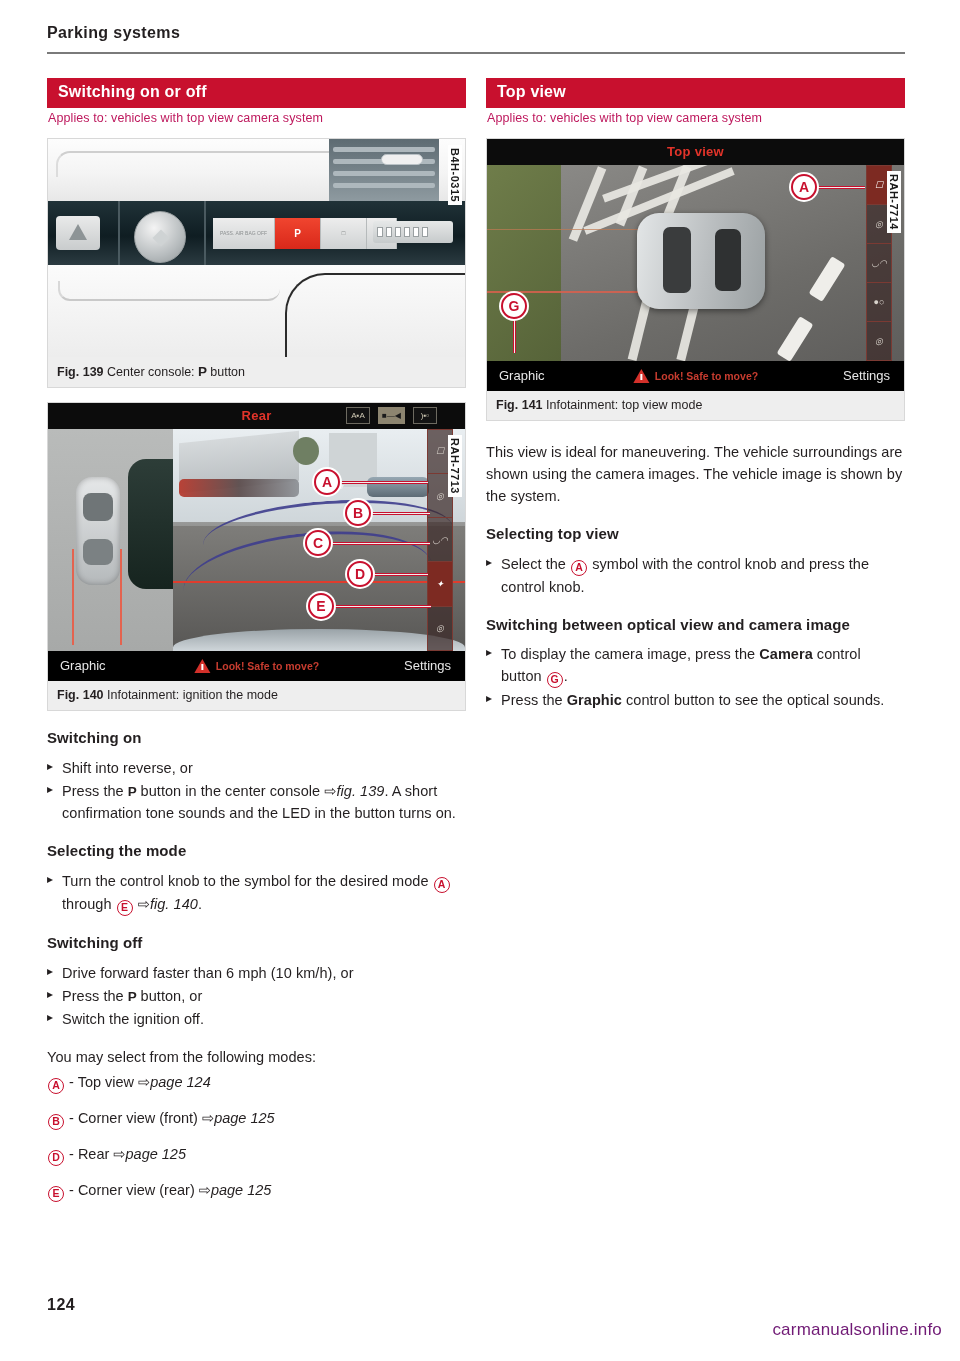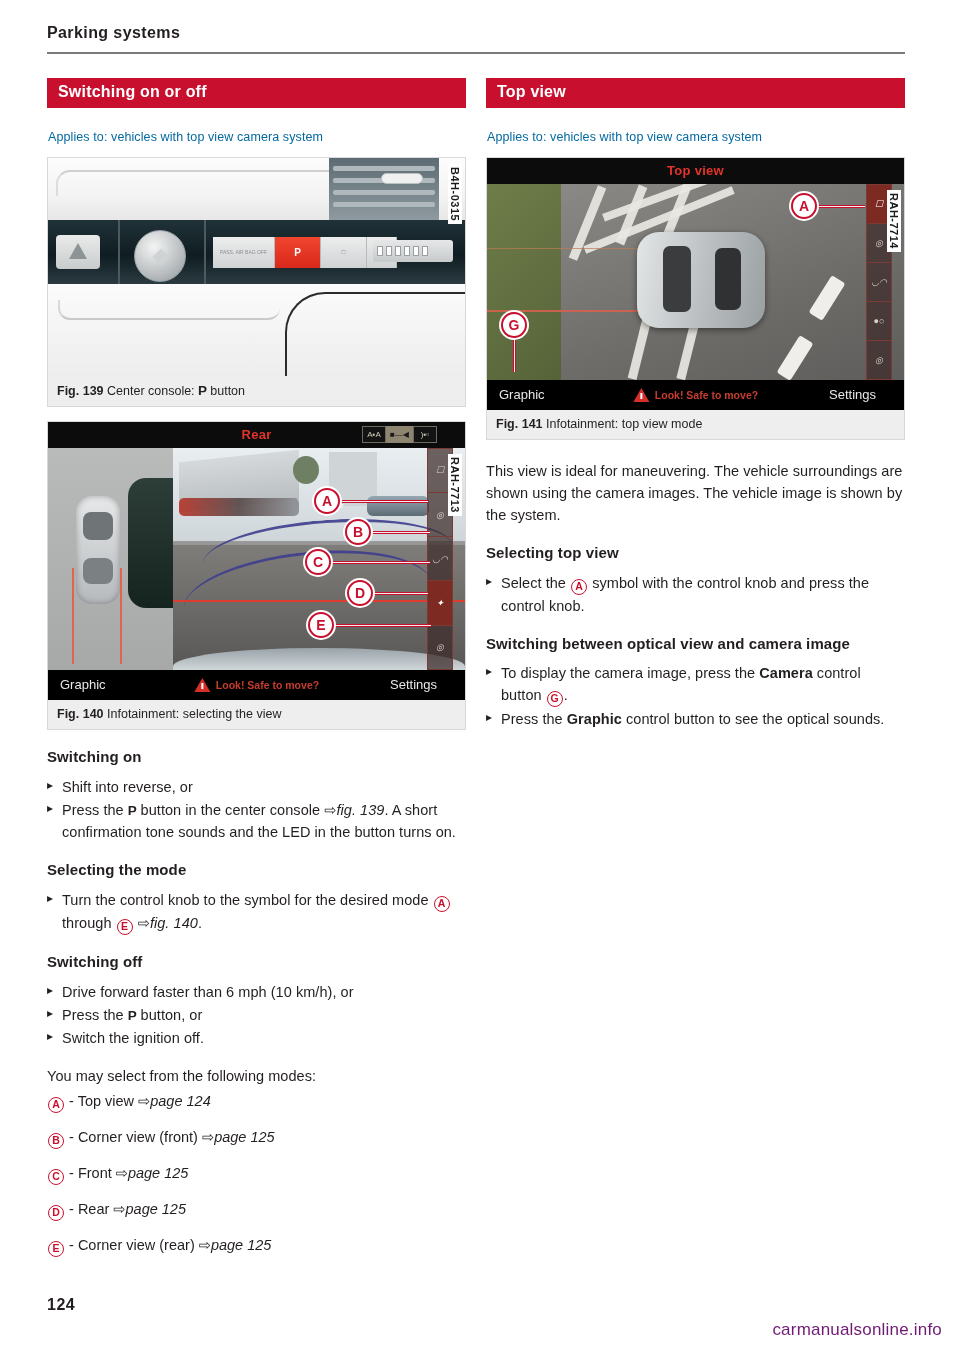"Applies to: vehicles with top" .applies { color: #0369a1 -> #be185d; margin: 22px 0 13px 1px -> 3px 0 13px 1px }
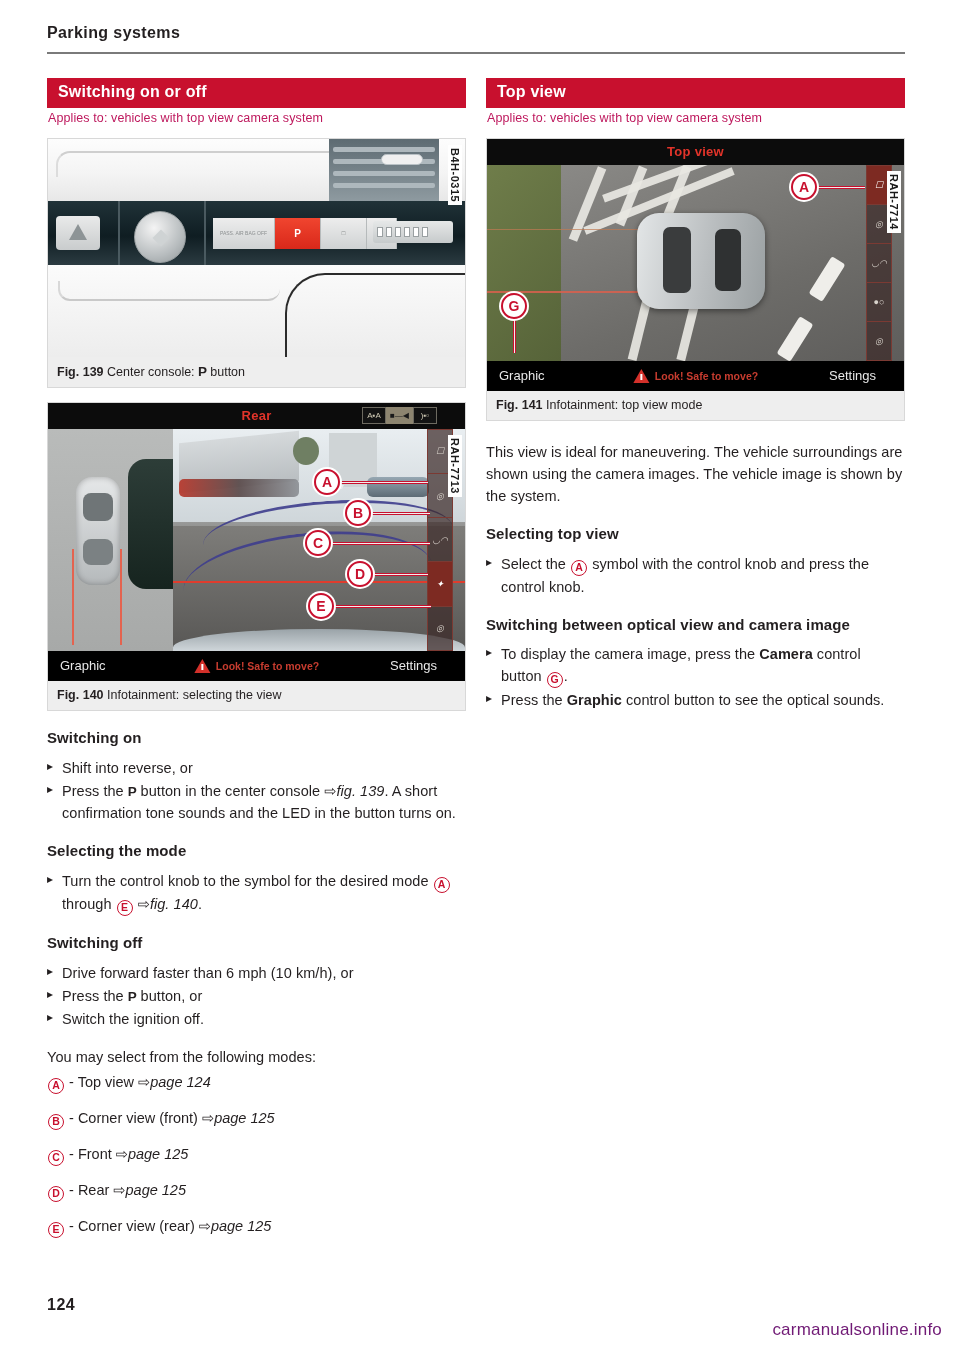"Settings" .mmi-bottom .rgt { right: 28px -> 14px }
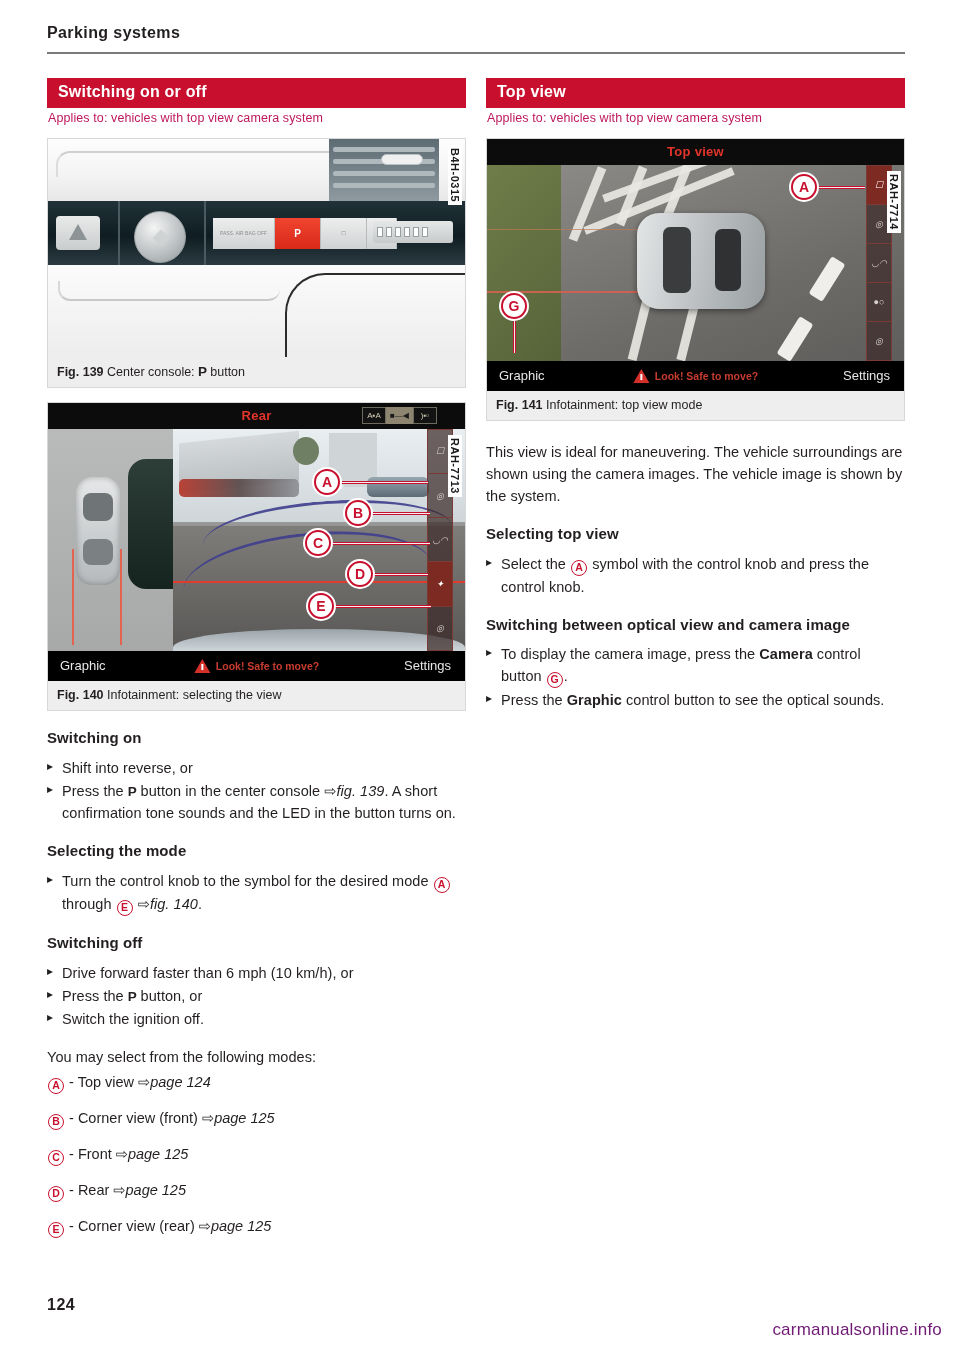"A▪A" .mmi-topicons { gap: 0 -> 8px }
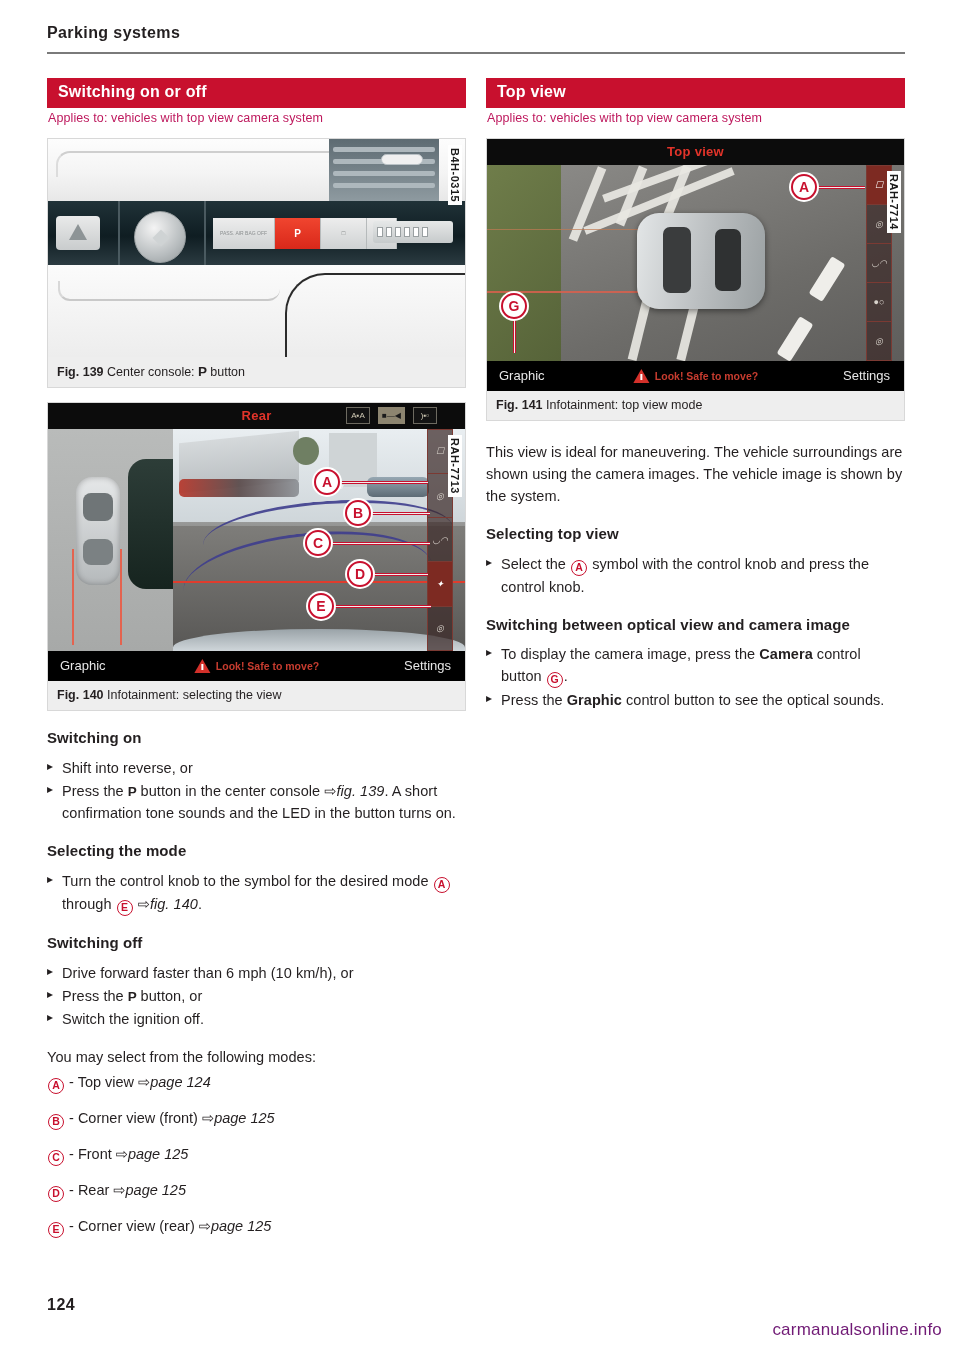"Infotainment: selecting the view" span { text: selecting the view -> ignition the mode }
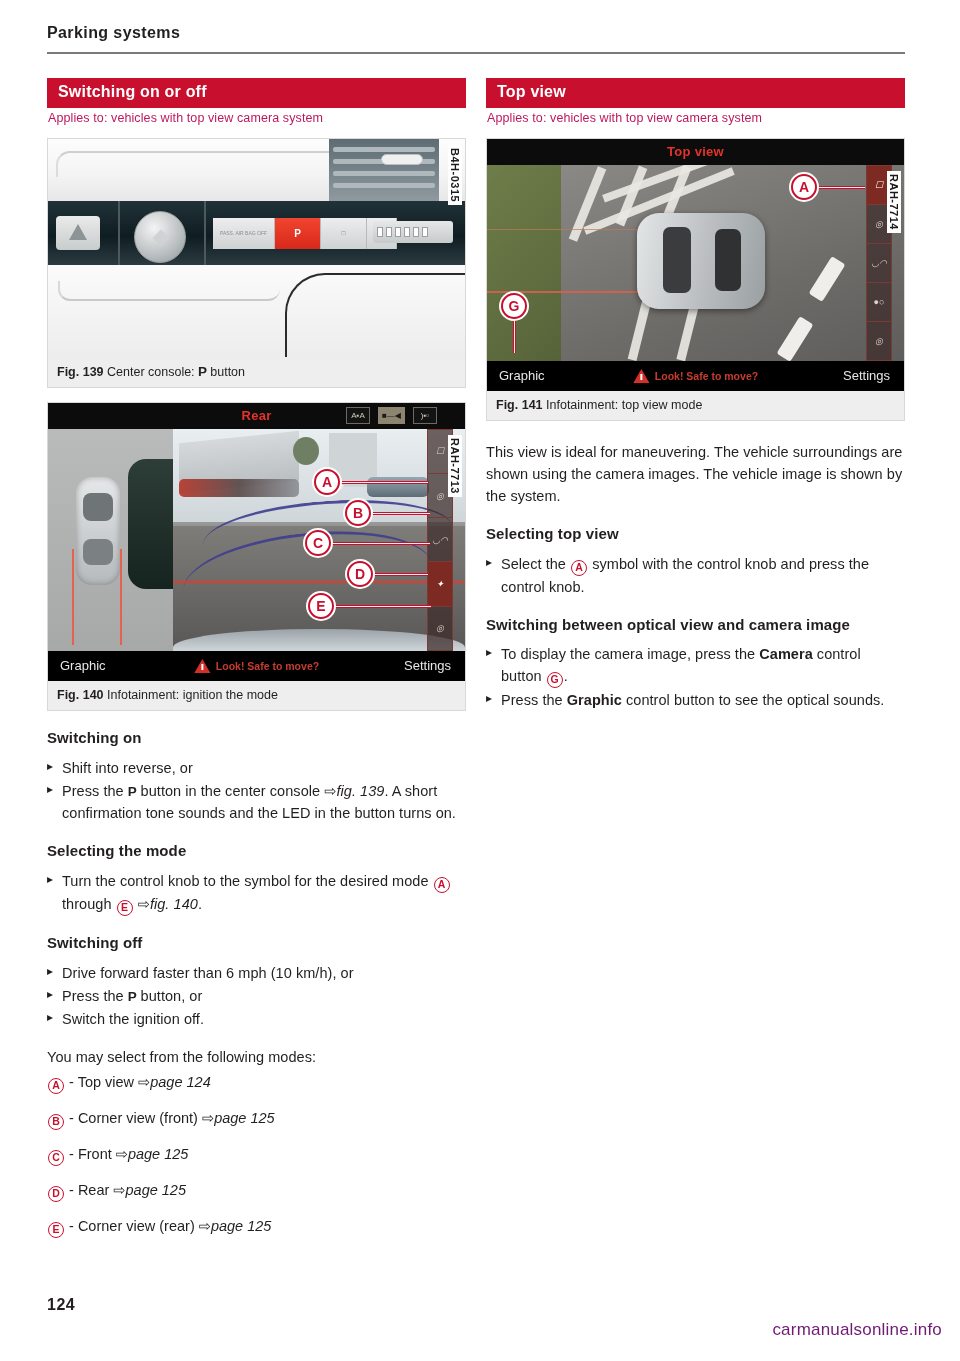"C - Front ⇨page 125" div { html: <div><span>C</span> <span>- Front </span><span>⇨</span><span>page 125</span></div> -> none }
